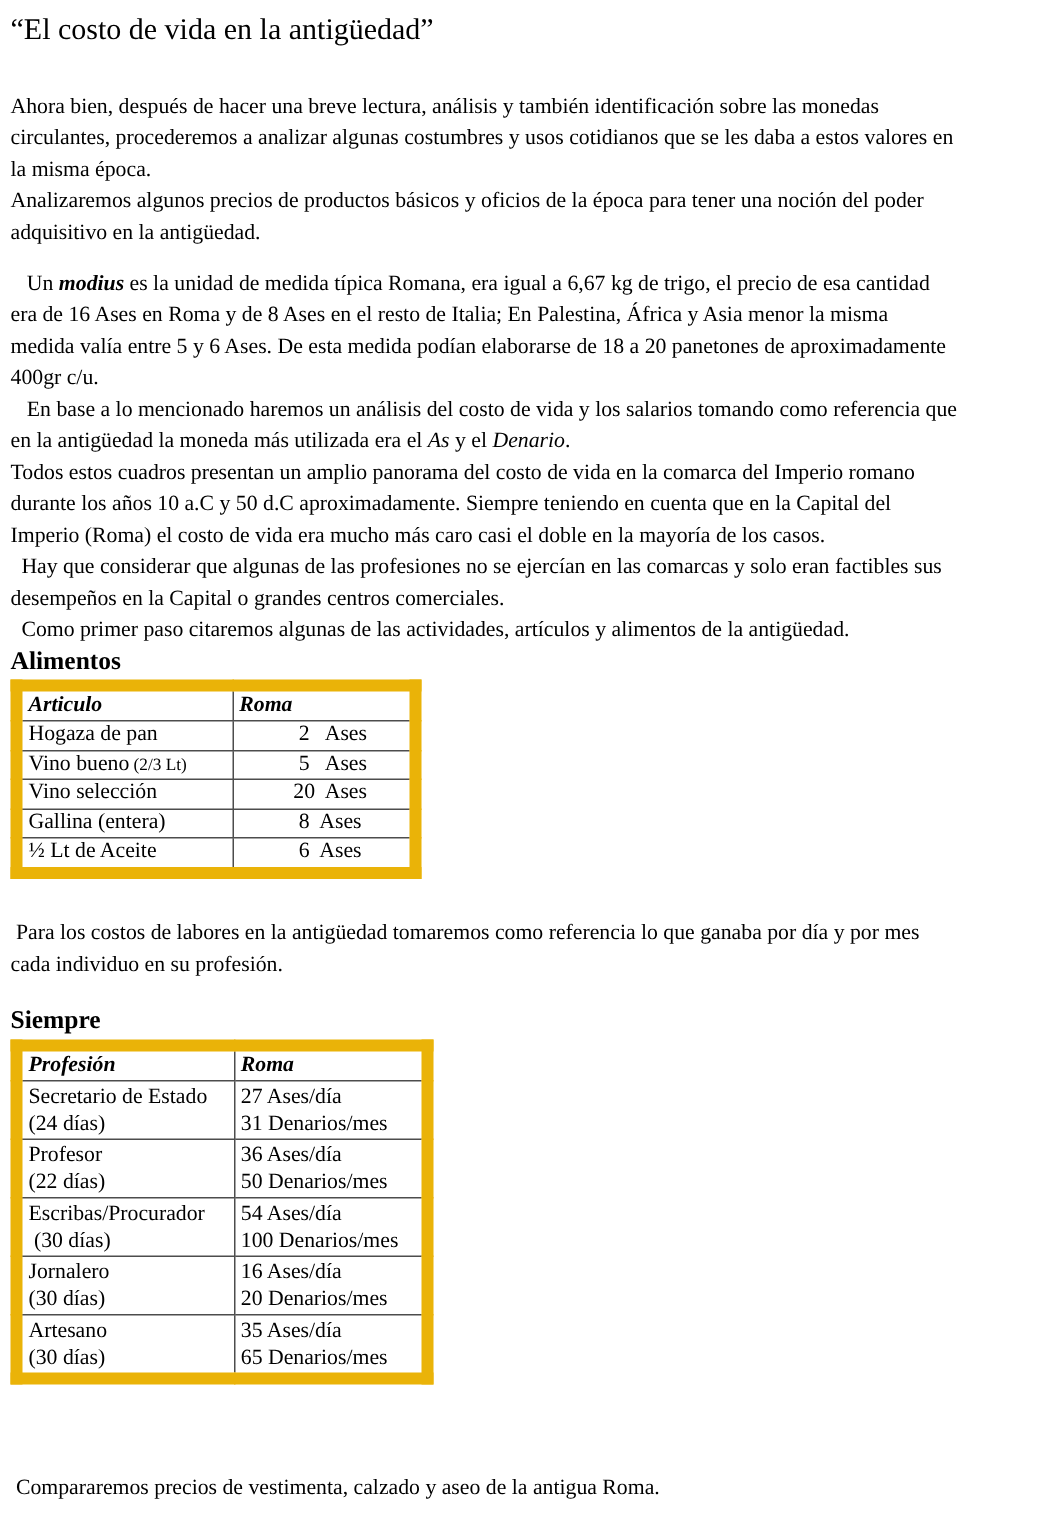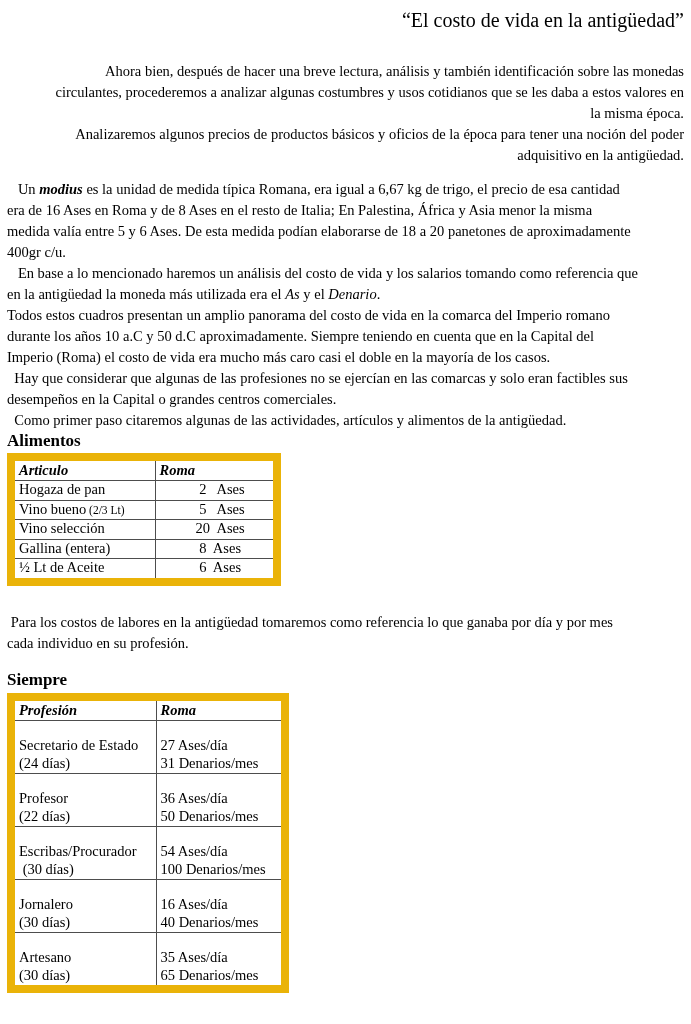"“El costo de vida en" .doc-title { text-align: right -> left }
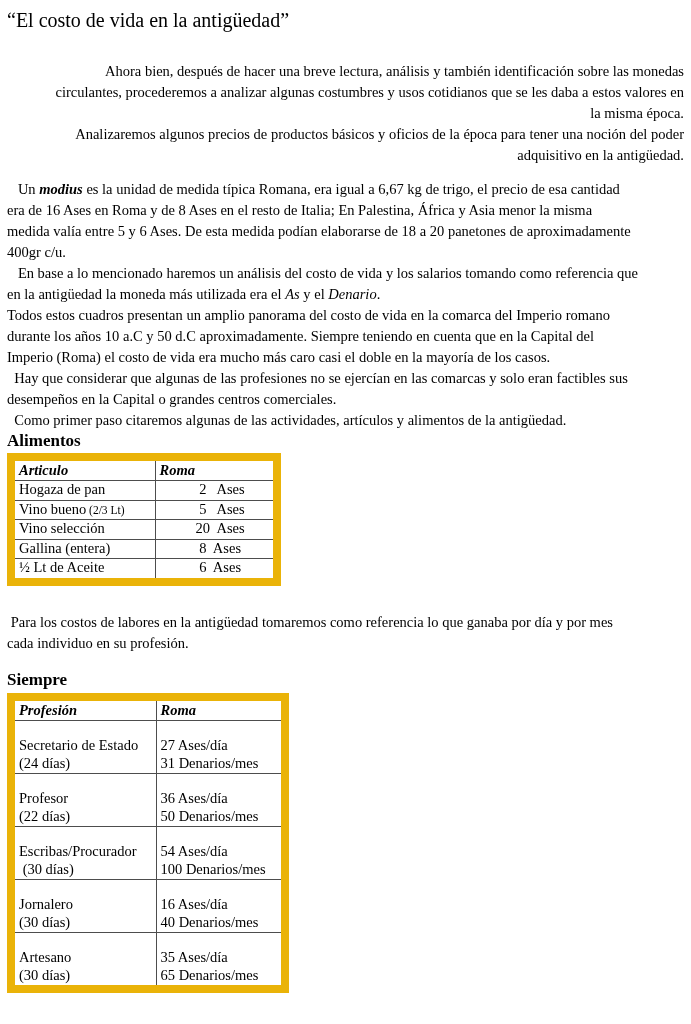"Ahora bien, después de hacer" #p1 { text-align: right -> none }
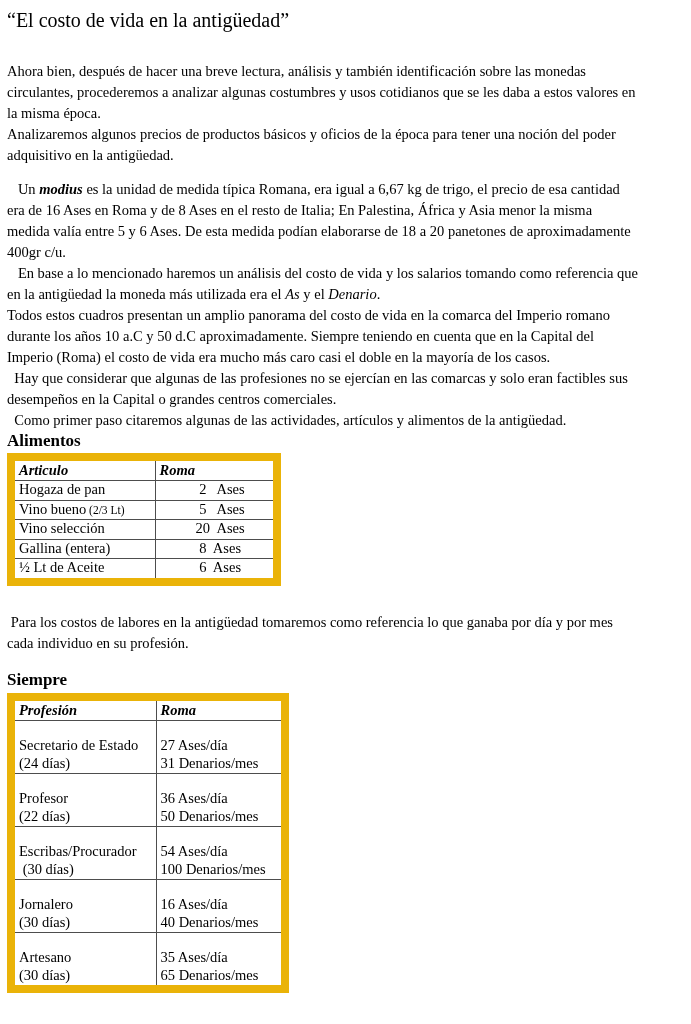"Secretario de Estado" #labores-table td { padding-top: 15px -> 1px }
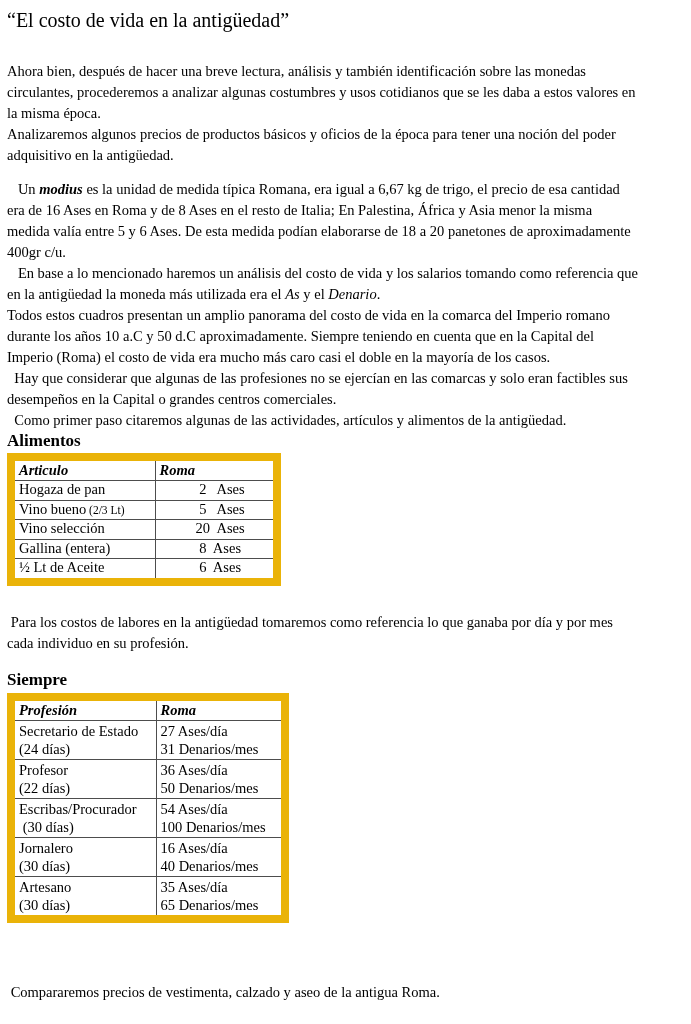"40 Denarios/mes" div { text: 40 -> 20 }
